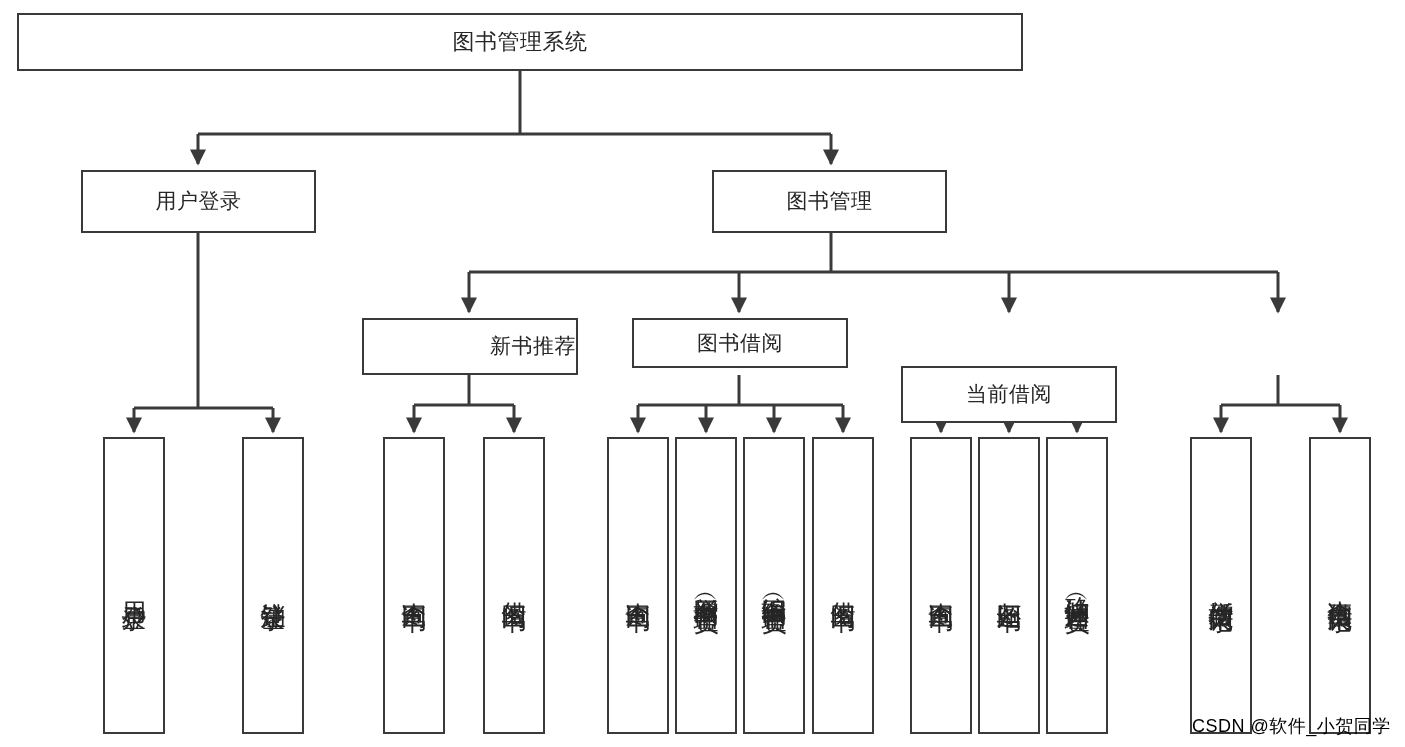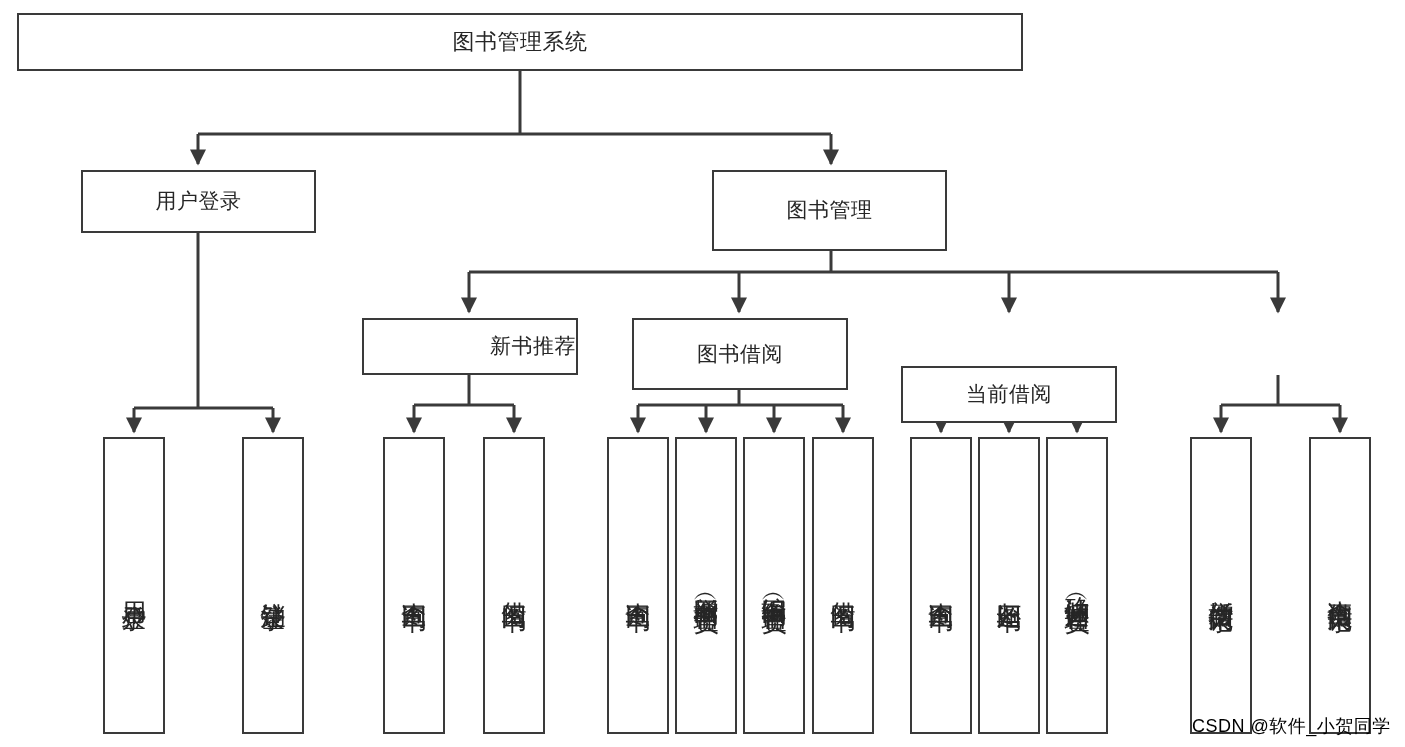"图书管理" div.node { height: 81px -> 63px }
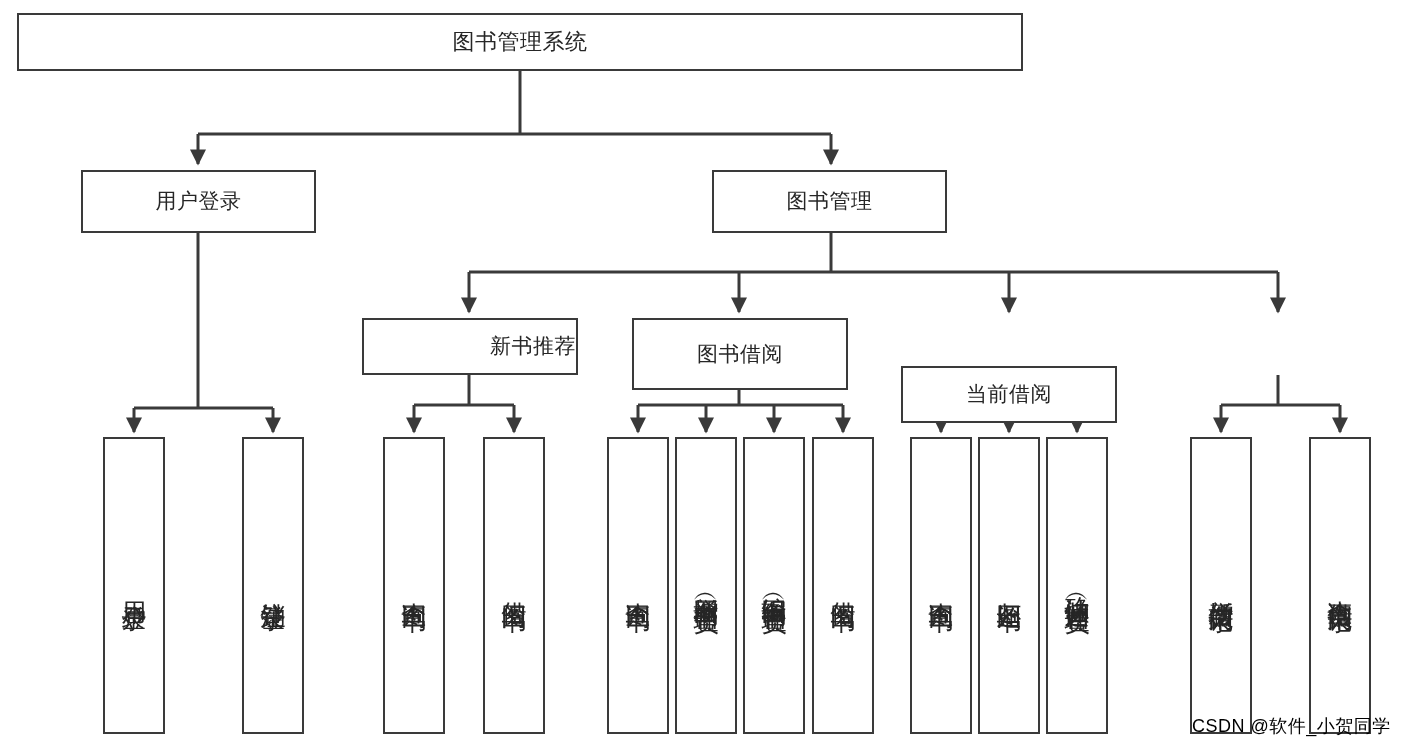"图书借阅" div.node { height: 72px -> 50px }
